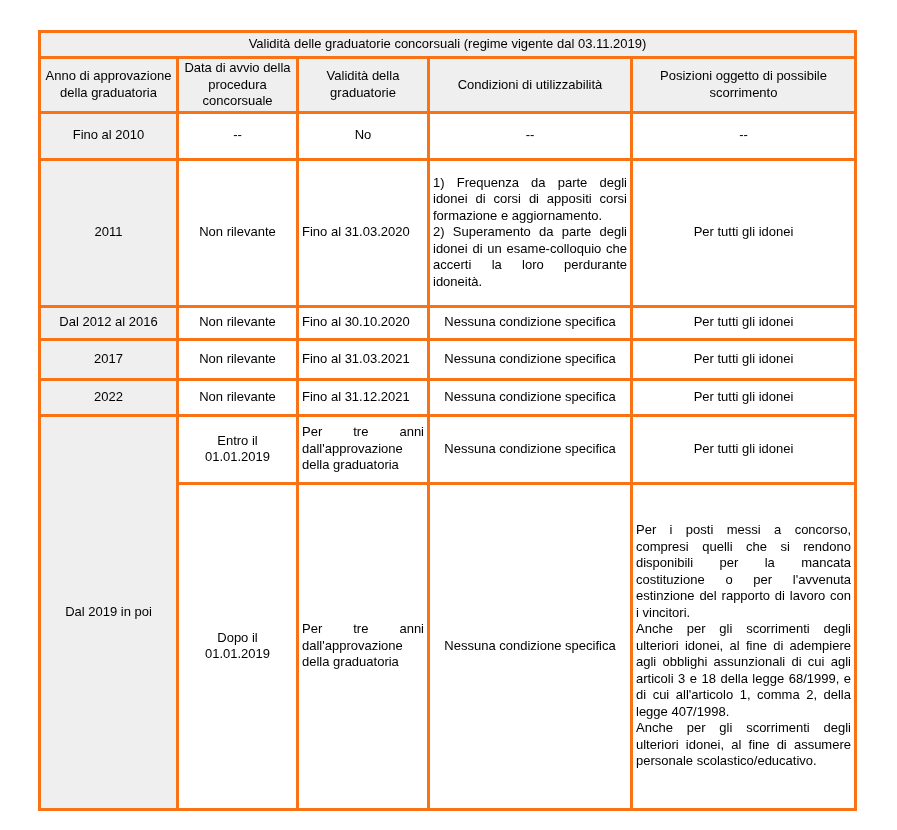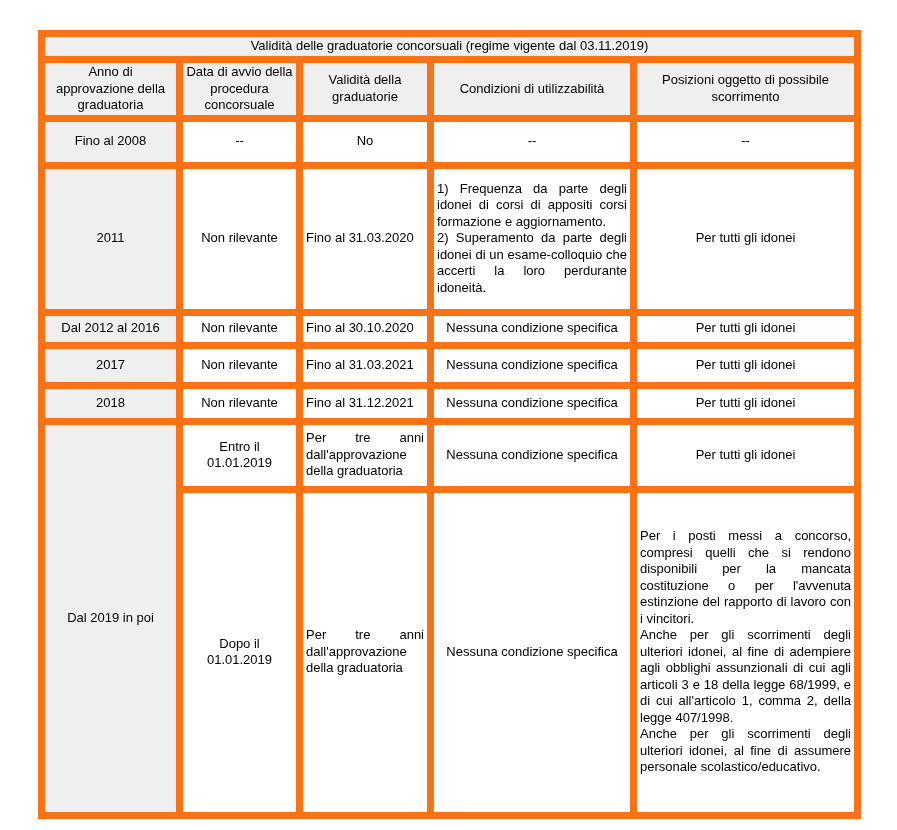"Validità delle graduatorie concorsuali" .doc-table td { border: 7px solid #f97316 -> 3px solid #f97316 }
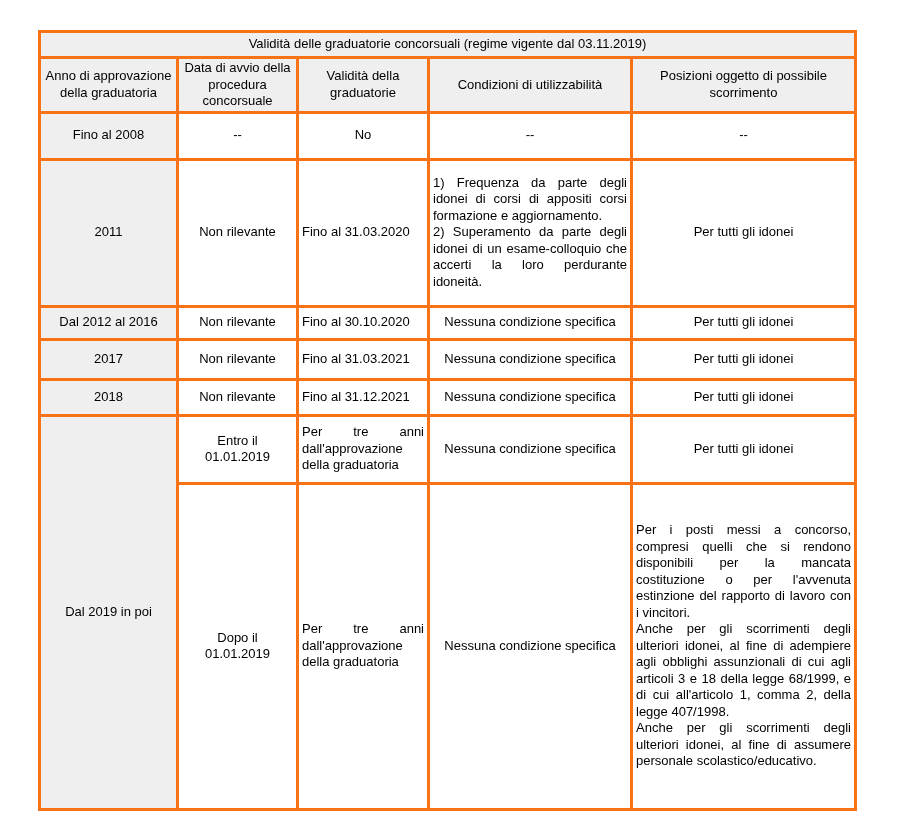"Fino al 2008" td.shade { text: 2008 -> 2010 }
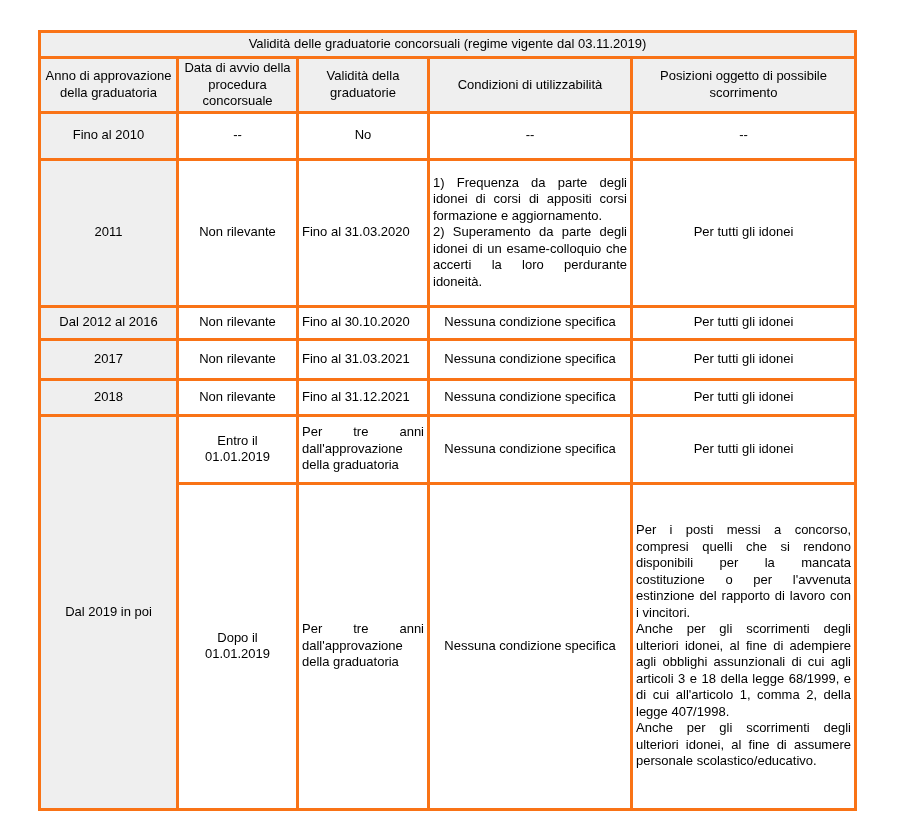"2018" td.shade { text: 2018 -> 2022 }
